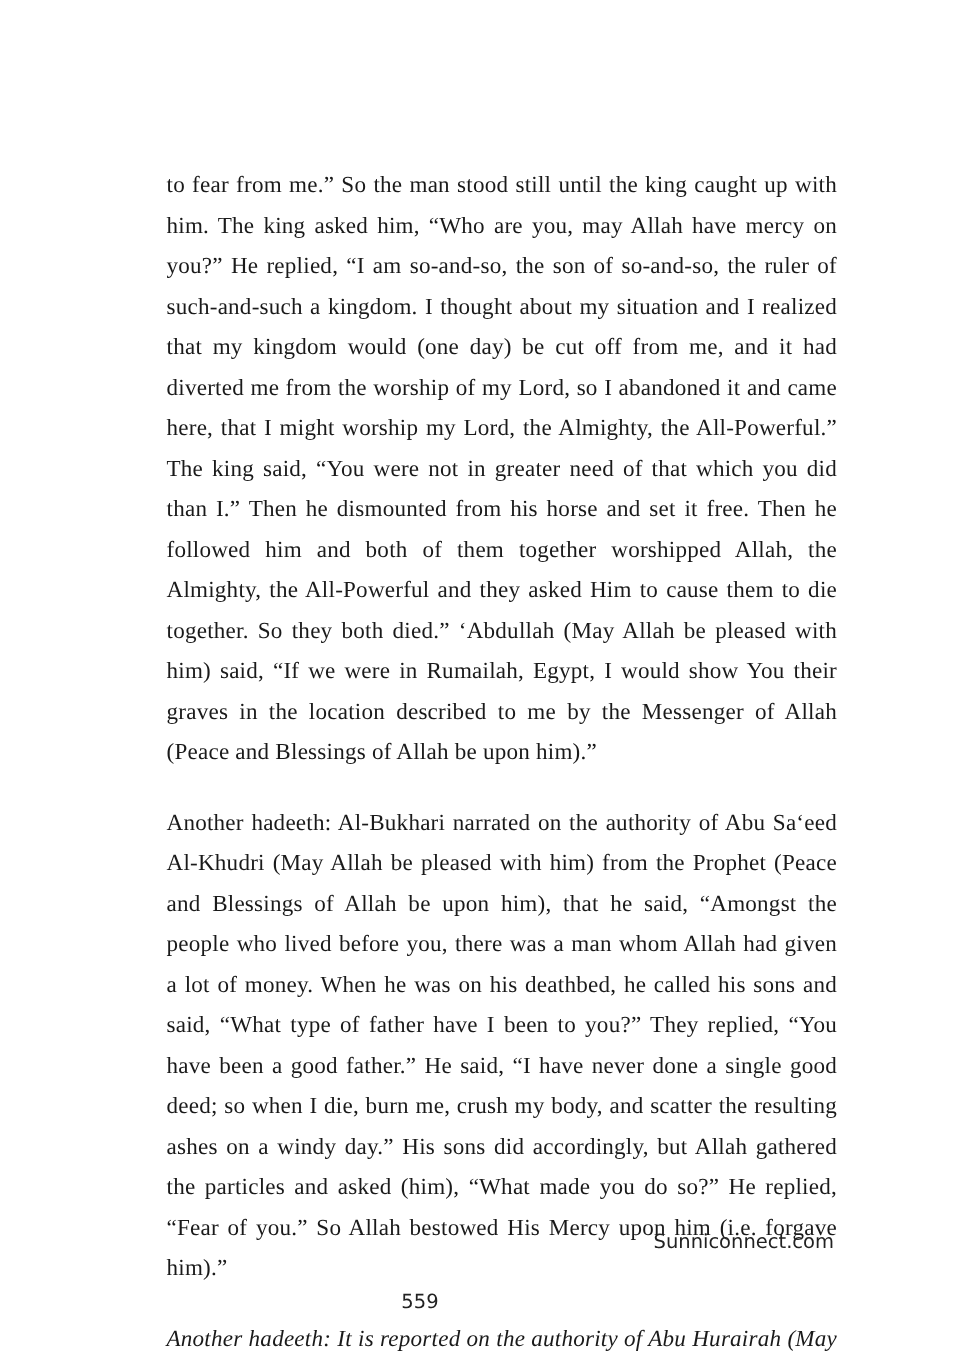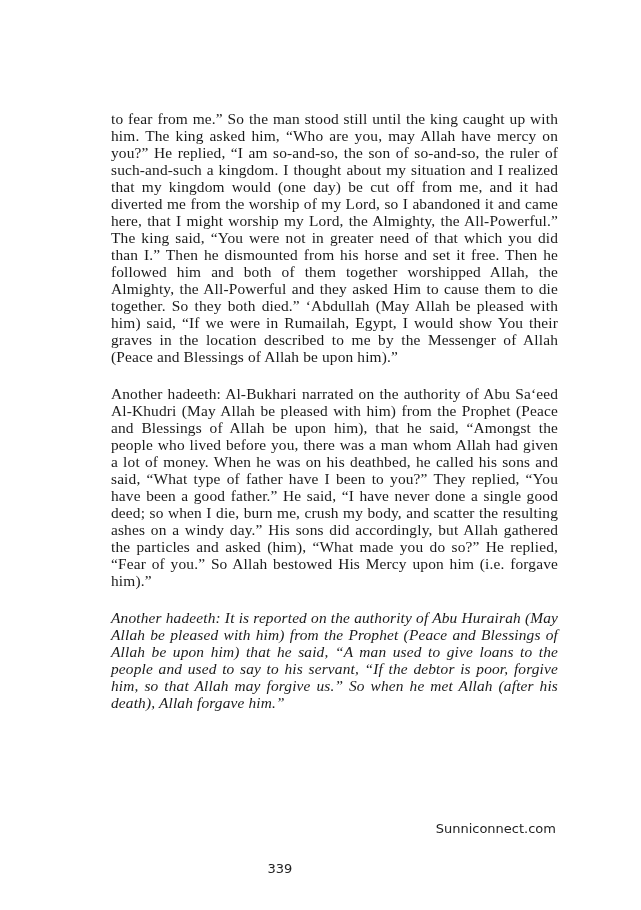"to fear from me.” So" .para { line-height: 17px -> 27px }
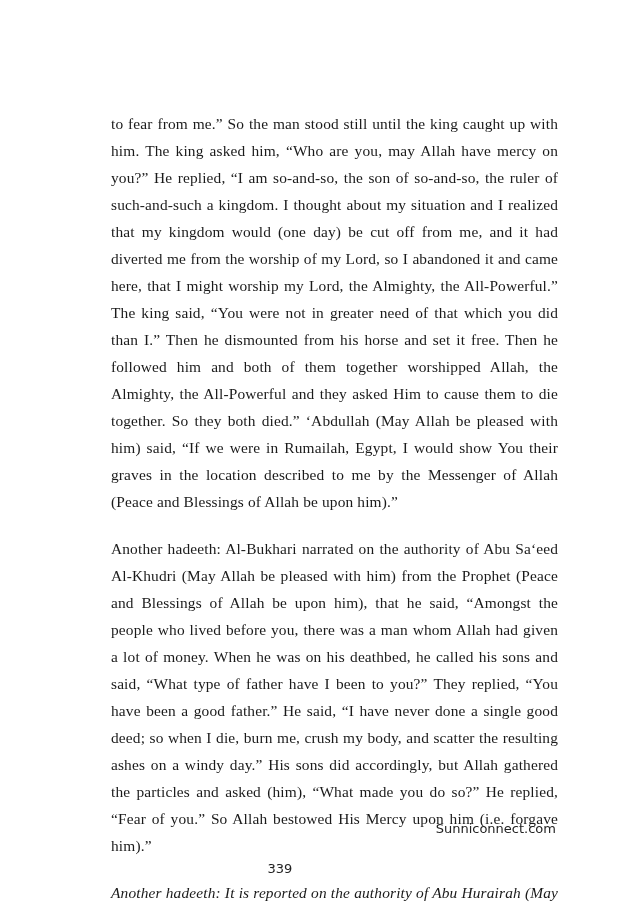"339" div.page-number { text: 339 -> 559 }
